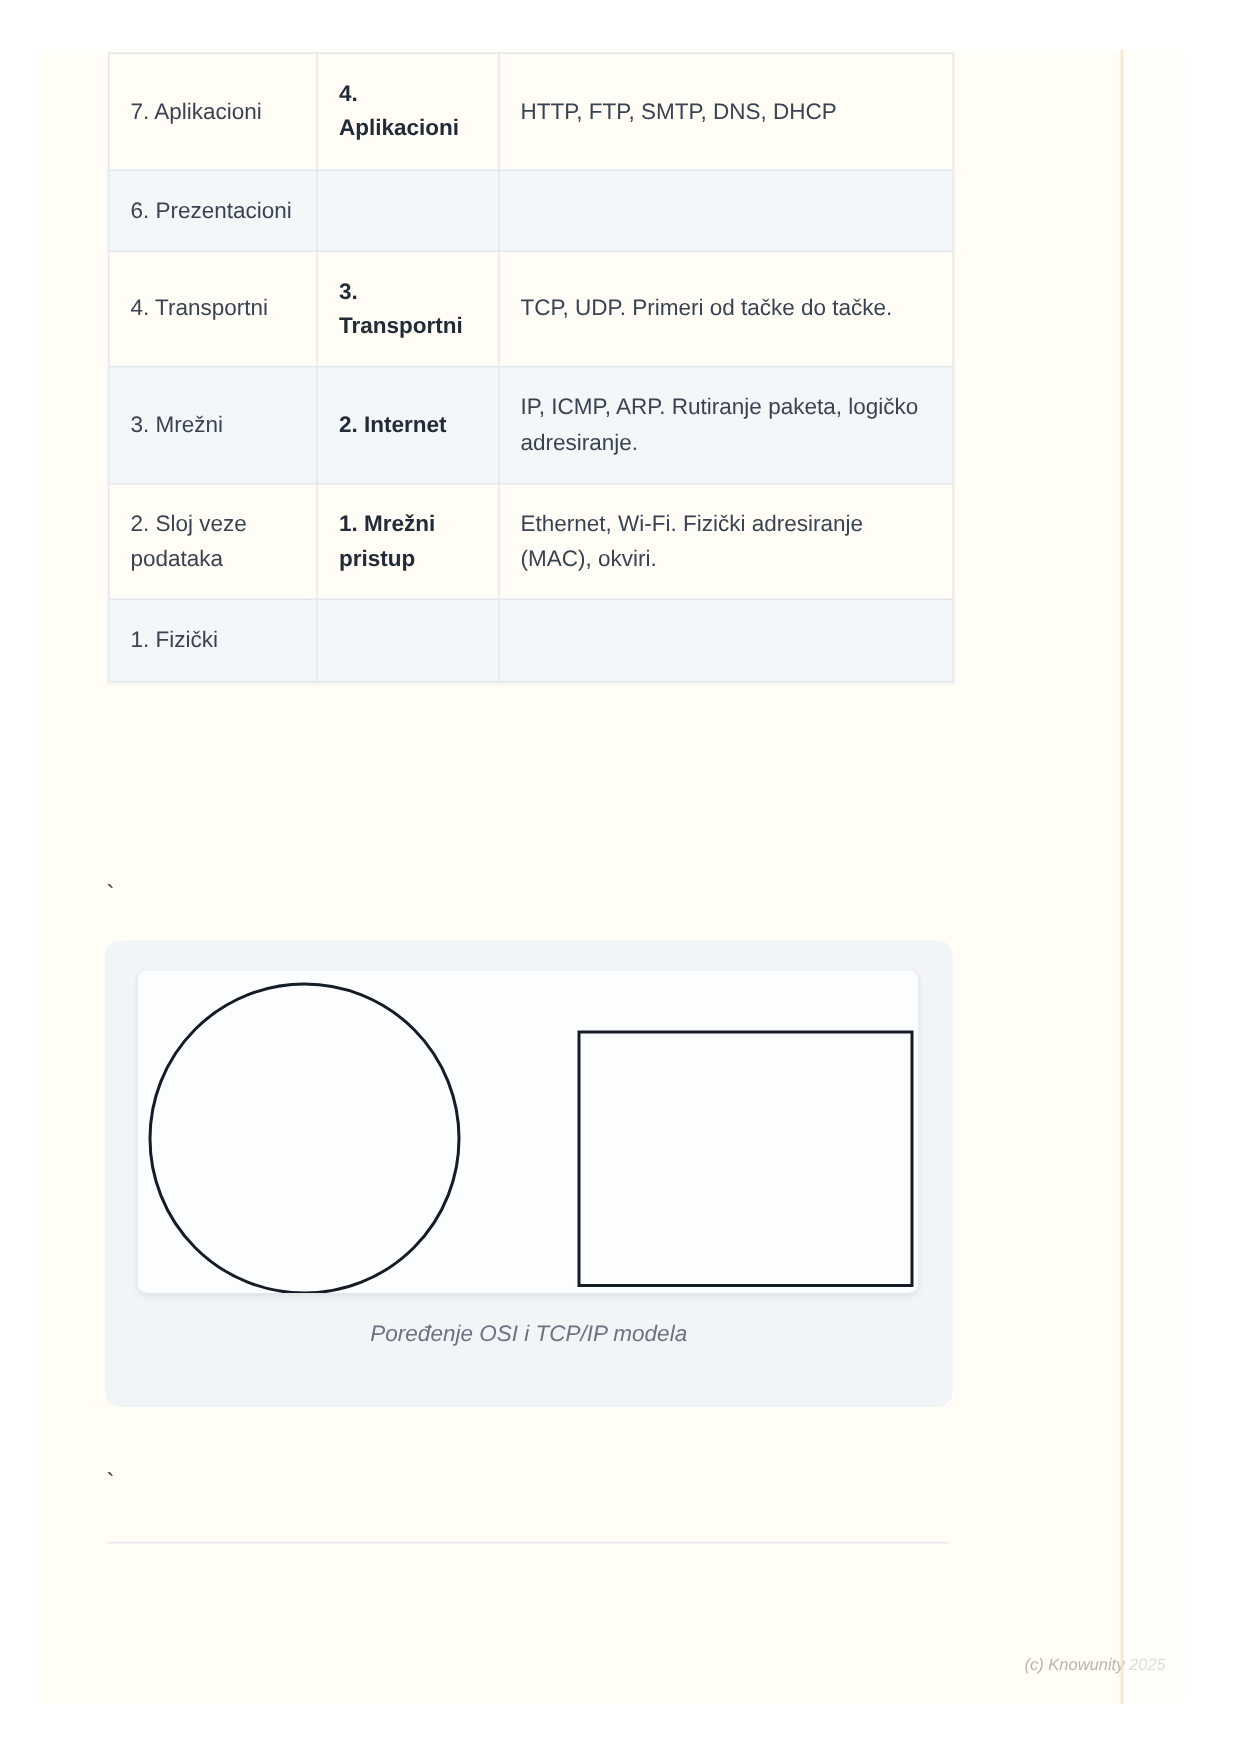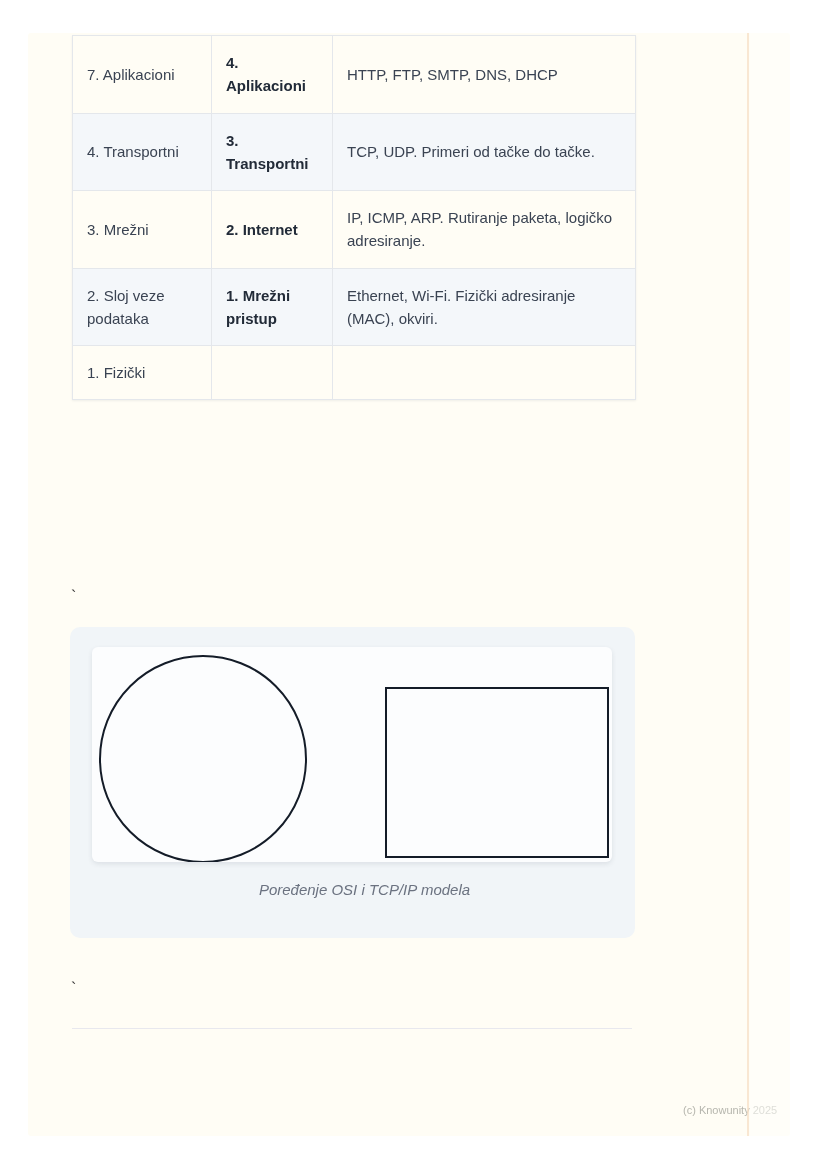"6. Prezentacioni" tr { html: none -> <tr> <td>6. Prezentacioni</td> <td></td> <td></td> </tr> }
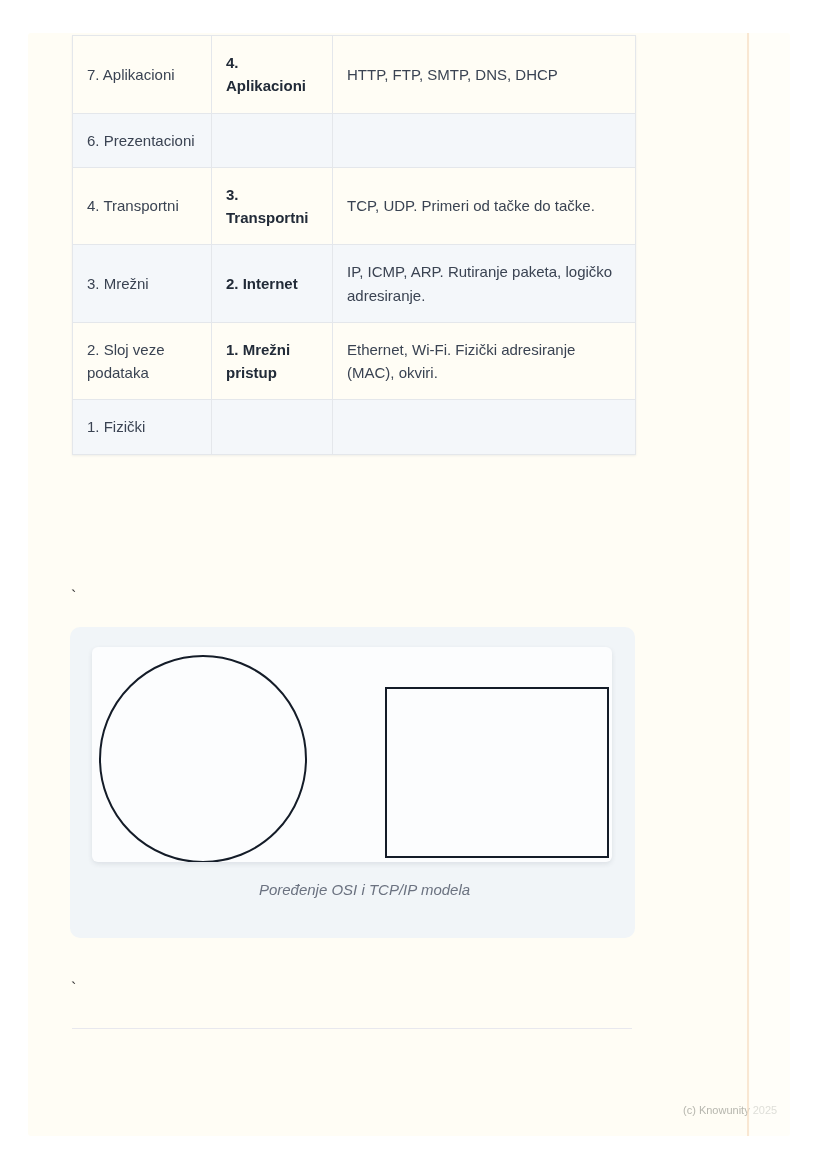"Poređenje OSI i TCP/IP modela" .figure-caption { left: 12px -> 0 }
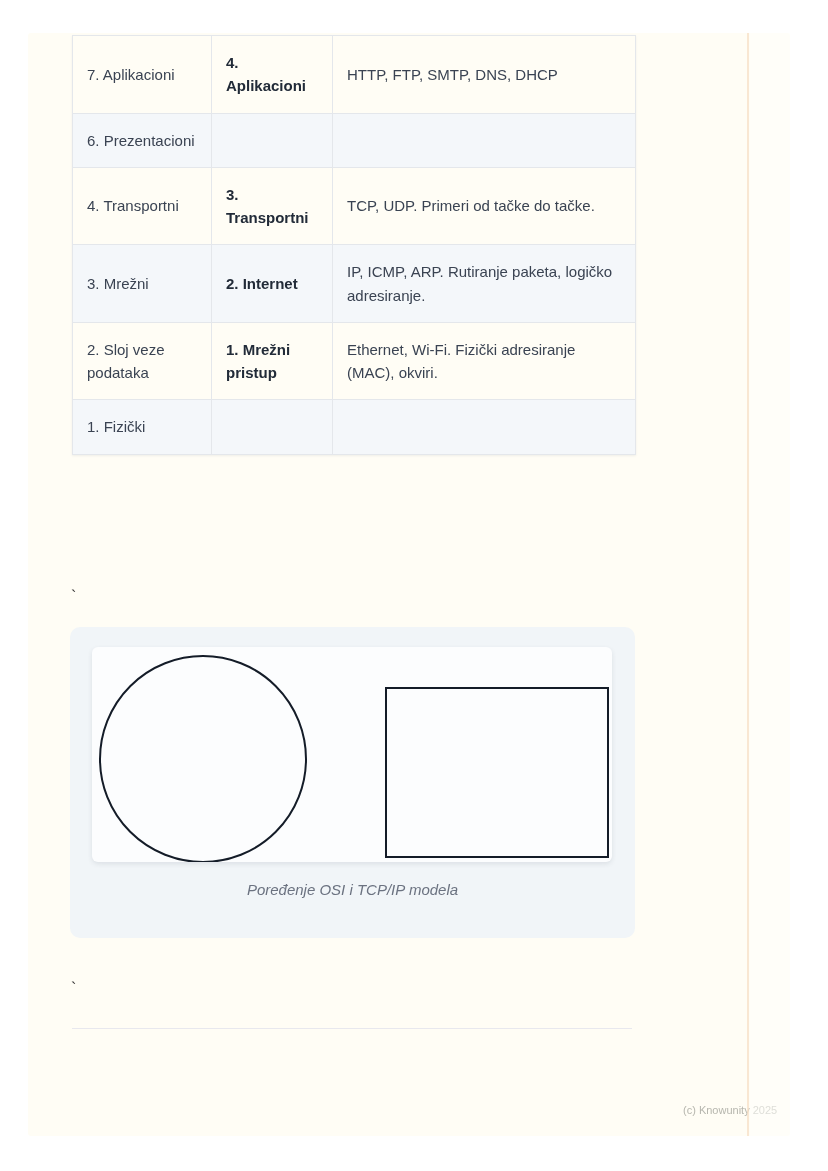"(c) Knowunity 2025" .copyright { font-style: none -> italic }
